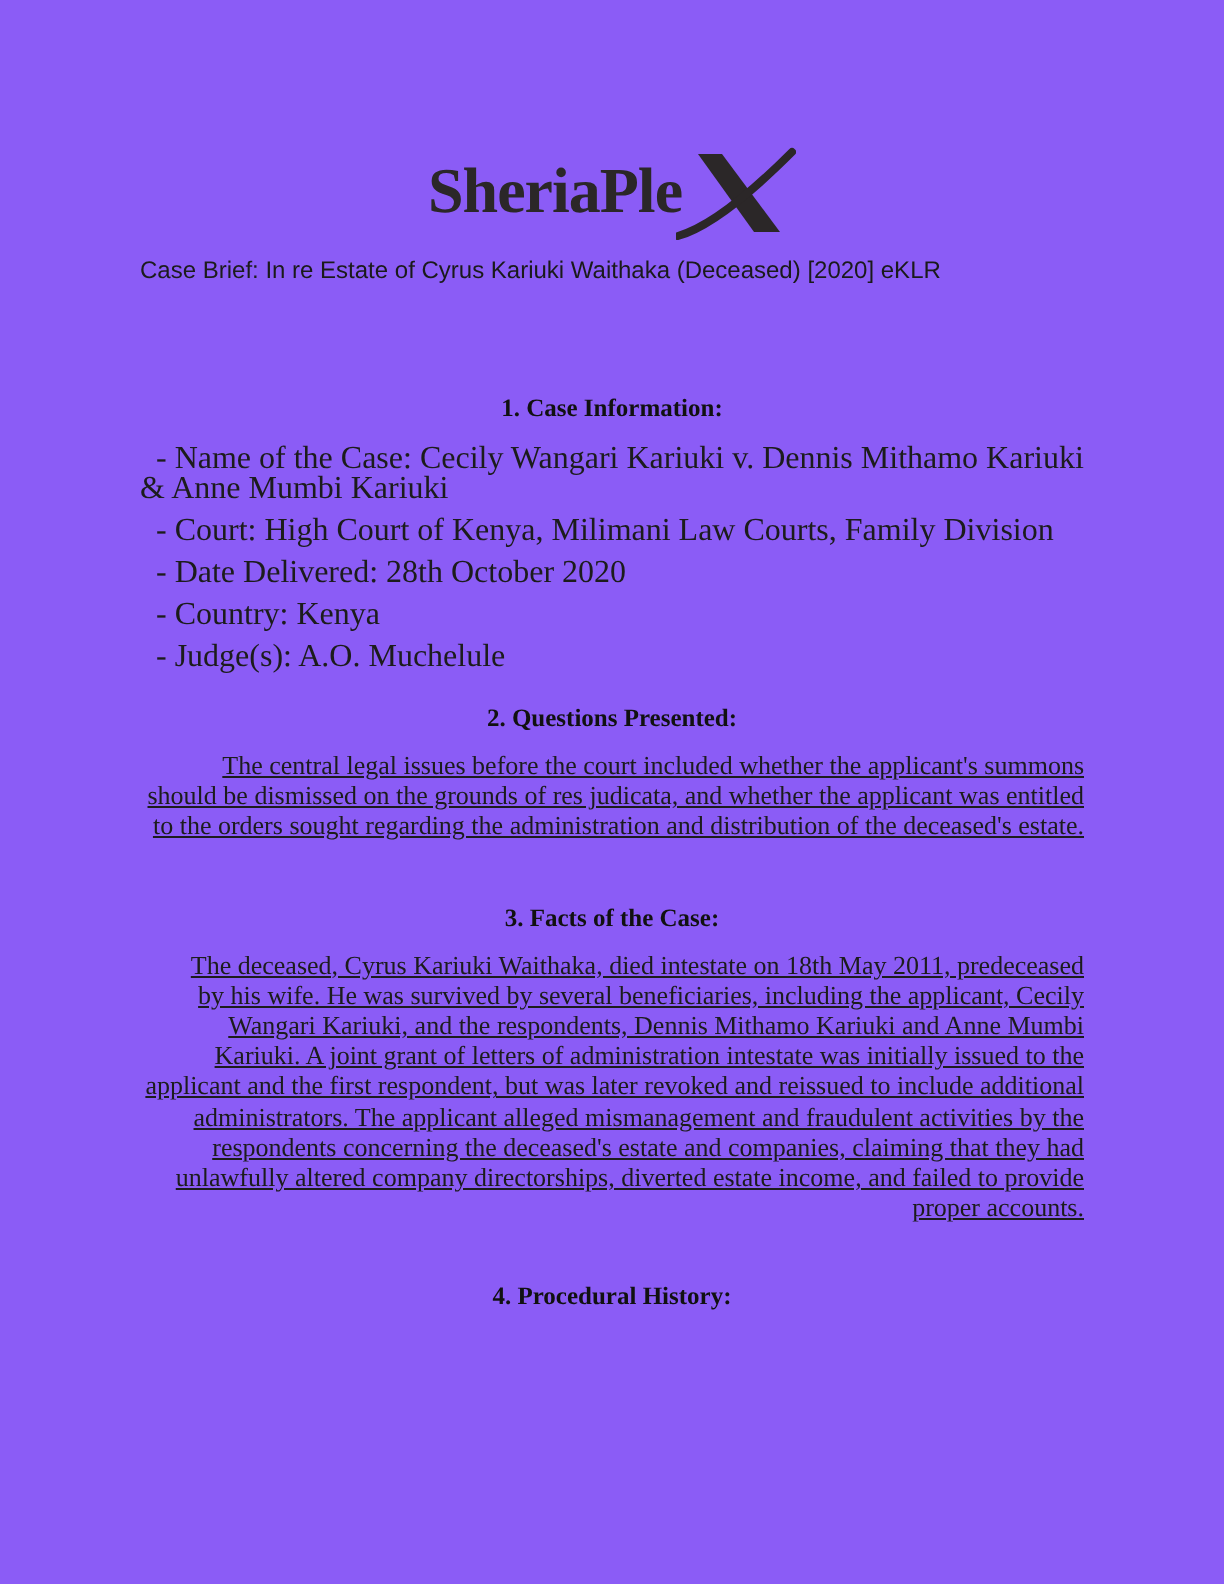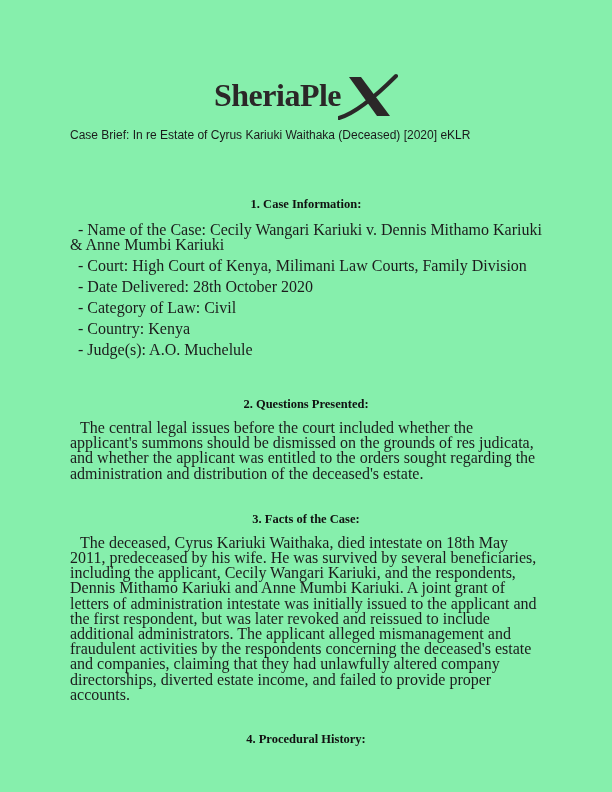"SheriaPle" .page { background: #86efac -> #8b5cf6 }
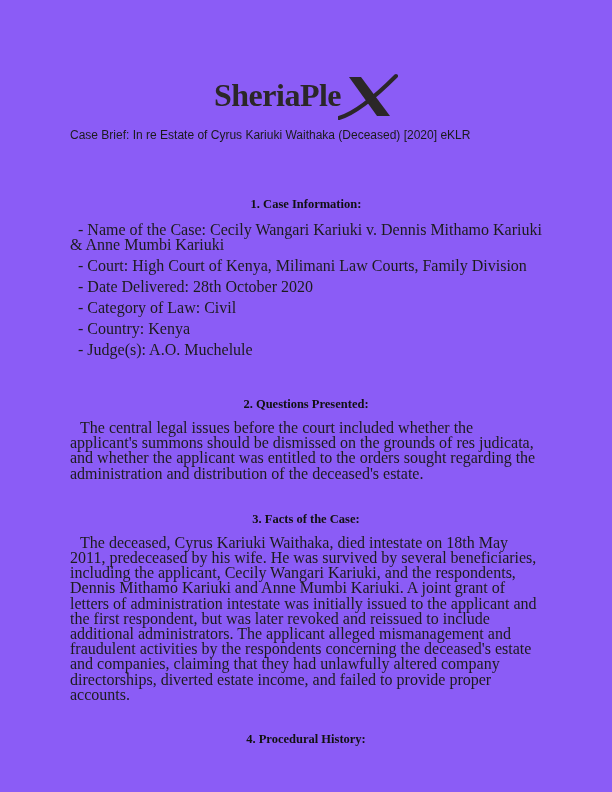"- Category of Law: Civil" div.li { html: <div>- Category of Law: Civil</div> -> none }
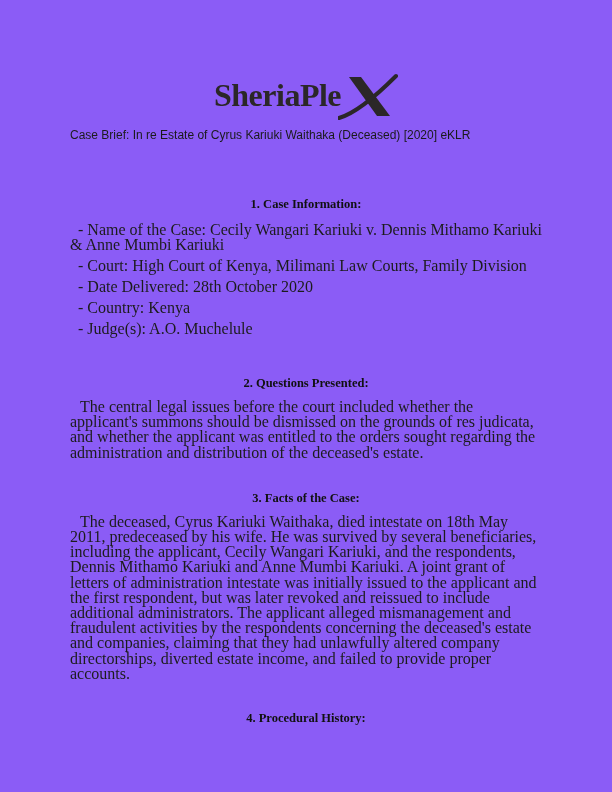"2. Questions Presented:" .sec:nth-of-type(2) { margin-top: 40px -> 16px }
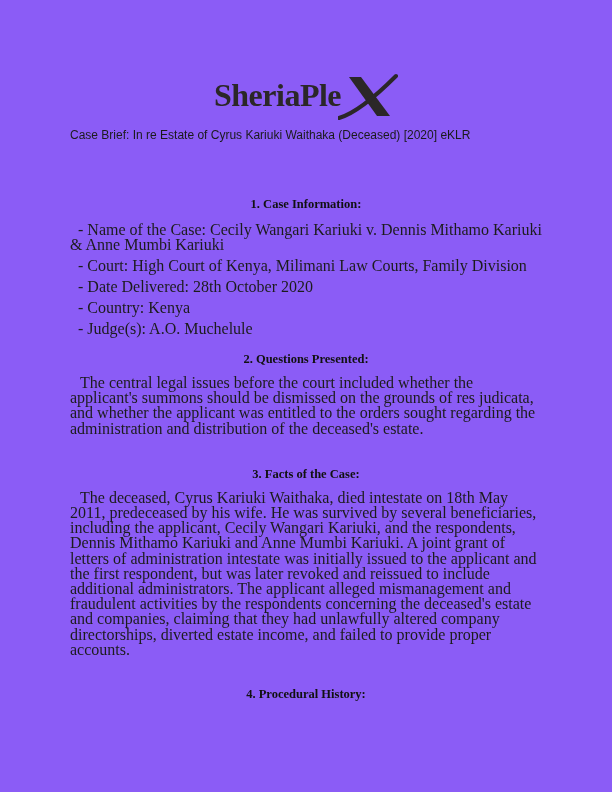"The central legal issues before" .para { font-size: 16px -> 13px; text-align: left -> right; text-decoration: none -> underline }
